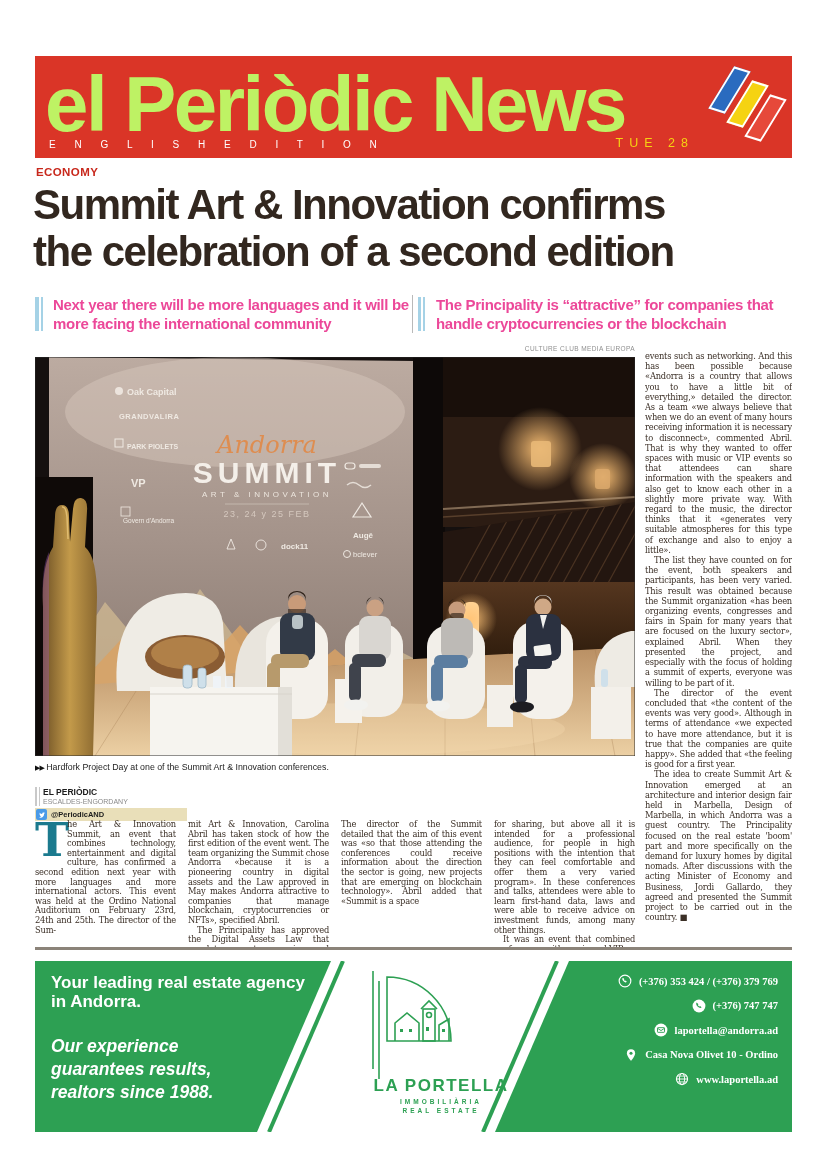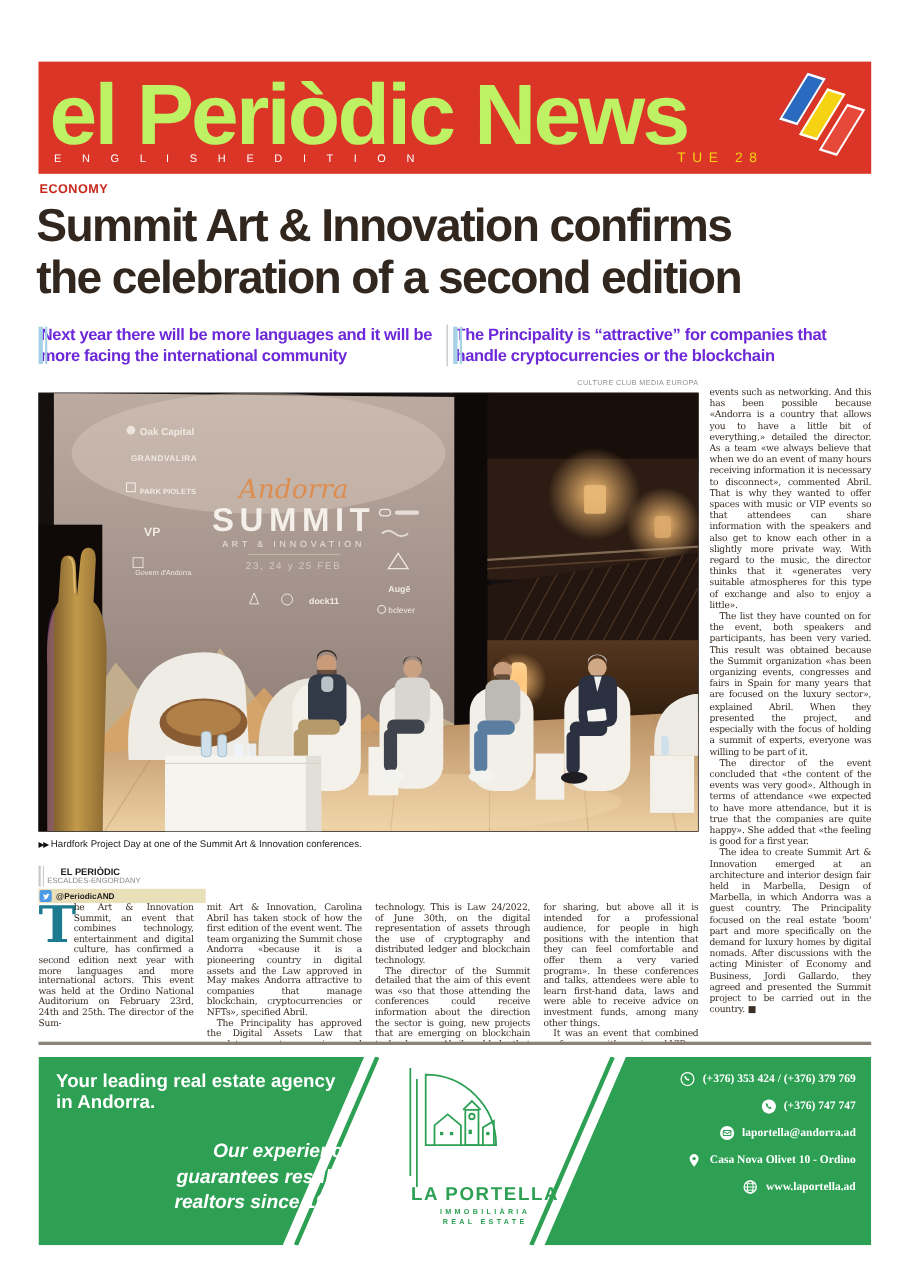"Next year there will be" .subhead { color: #6d28d9 -> #ec4899; padding-left: 2px -> 18px }
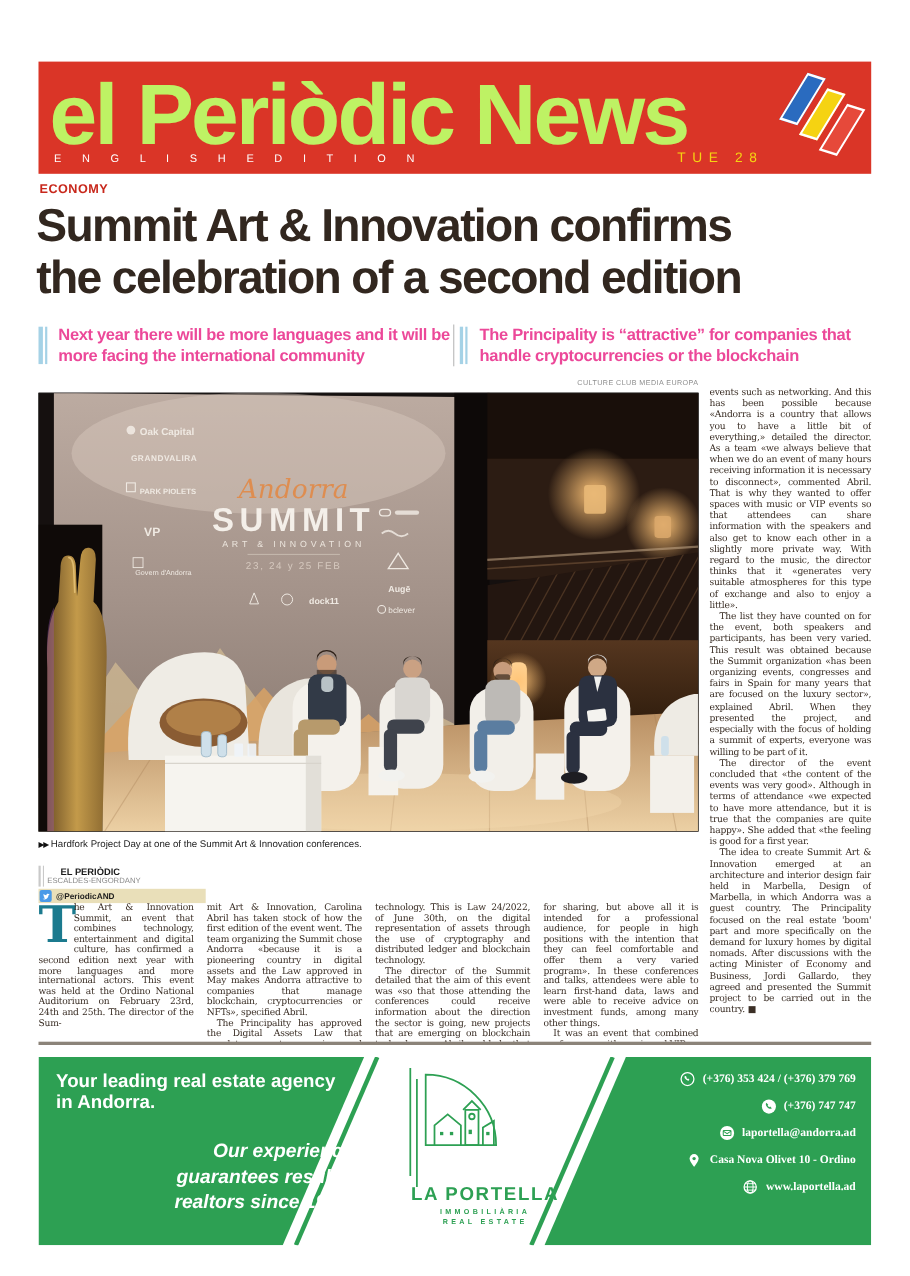"EL PERIÒDIC" .by-source { padding-left: 20px -> 8px }
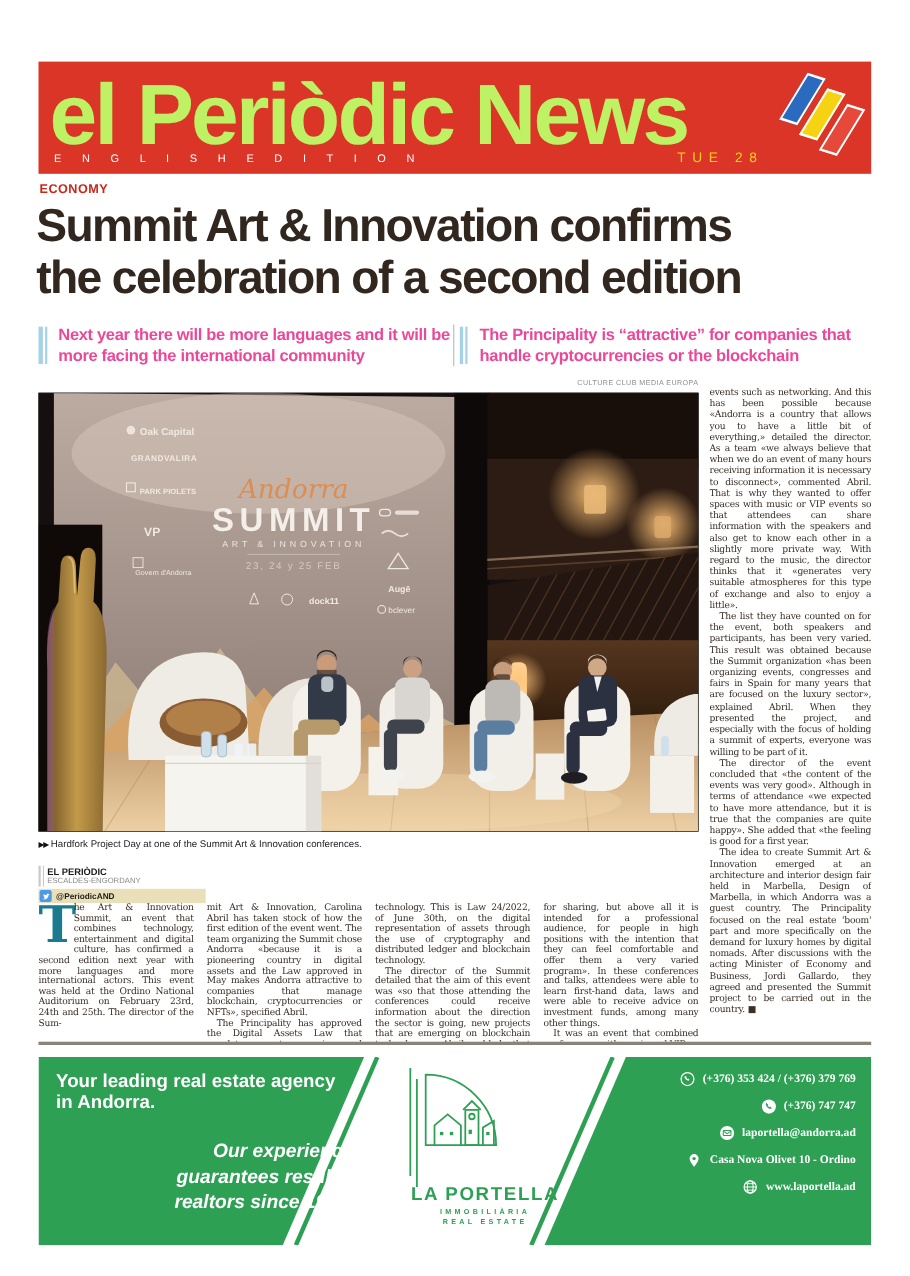"technology. This is Law 24/2022," p { html: <p>technology. This is Law 24/2022, of June 30th, on the digital representation of assets through the use of cryptography and distributed ledger and blockchain technology.</p> -> none }
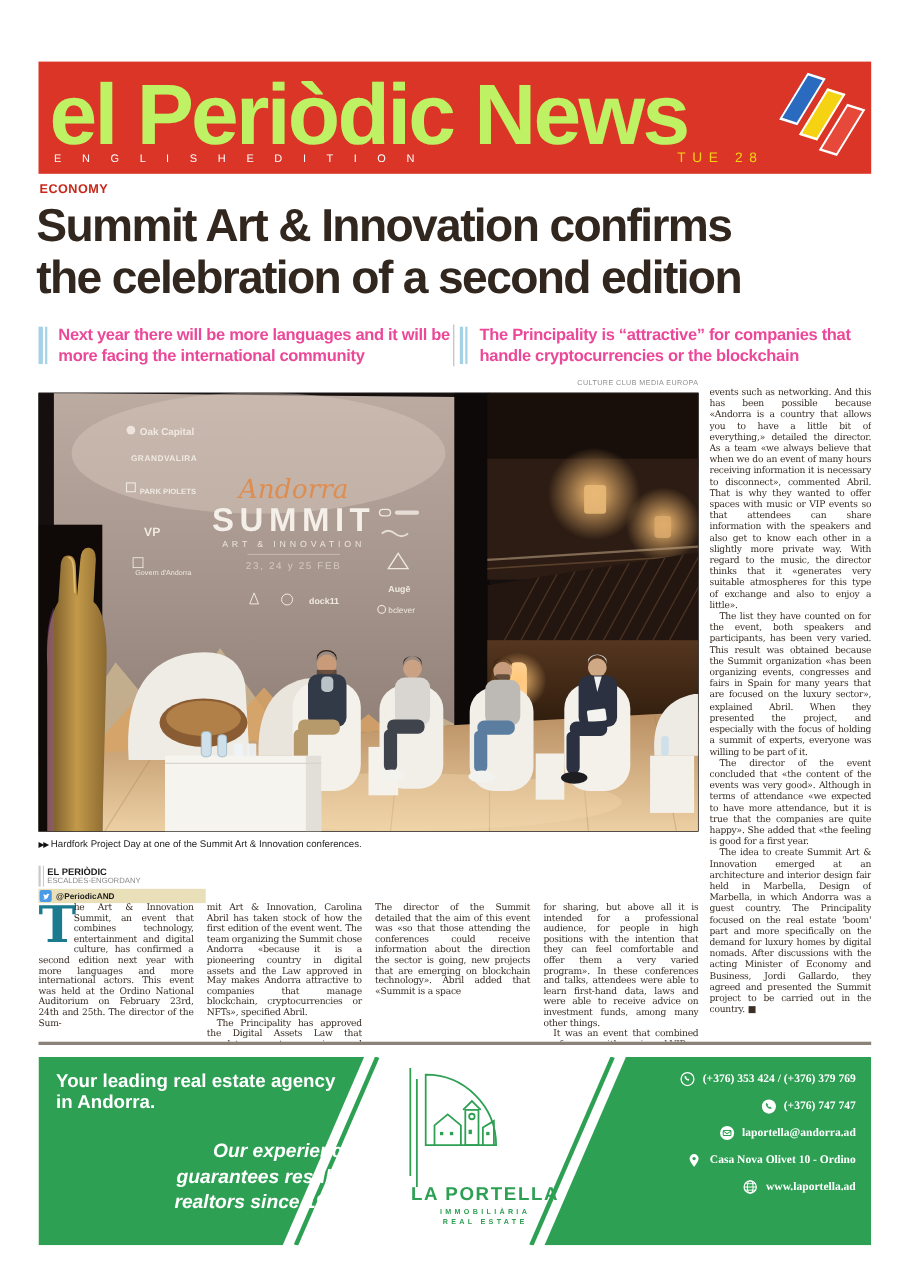"Our experience" .ad-tagline { text-align: right -> none }
